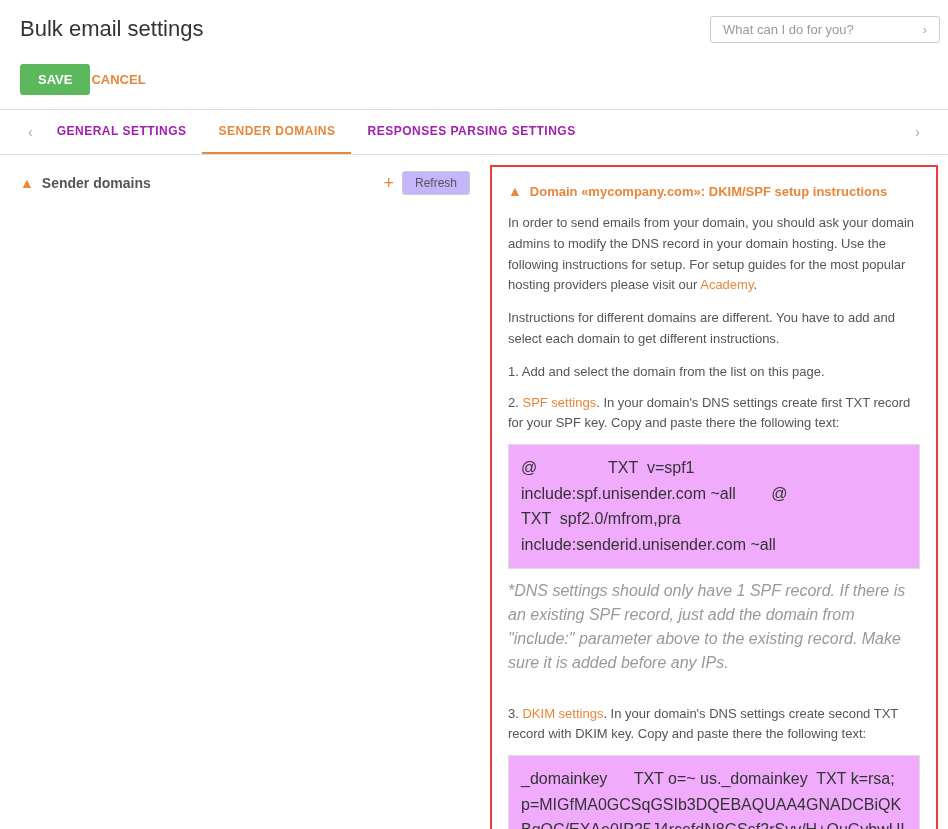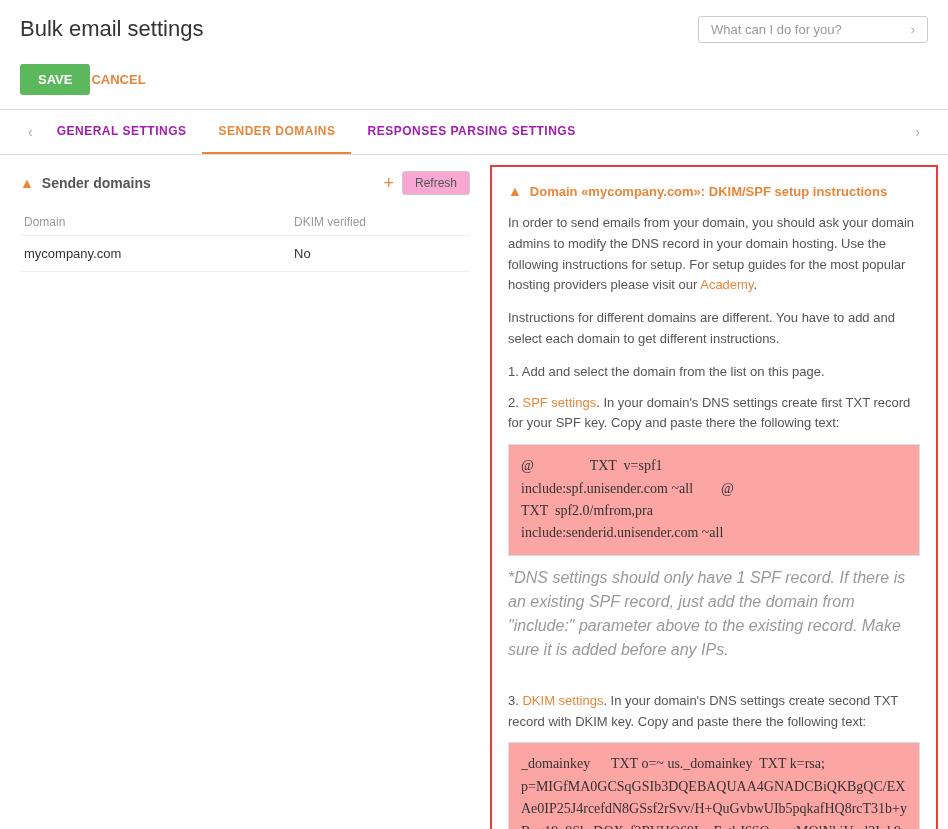"What can I do for" div { right: 20px -> 8px }
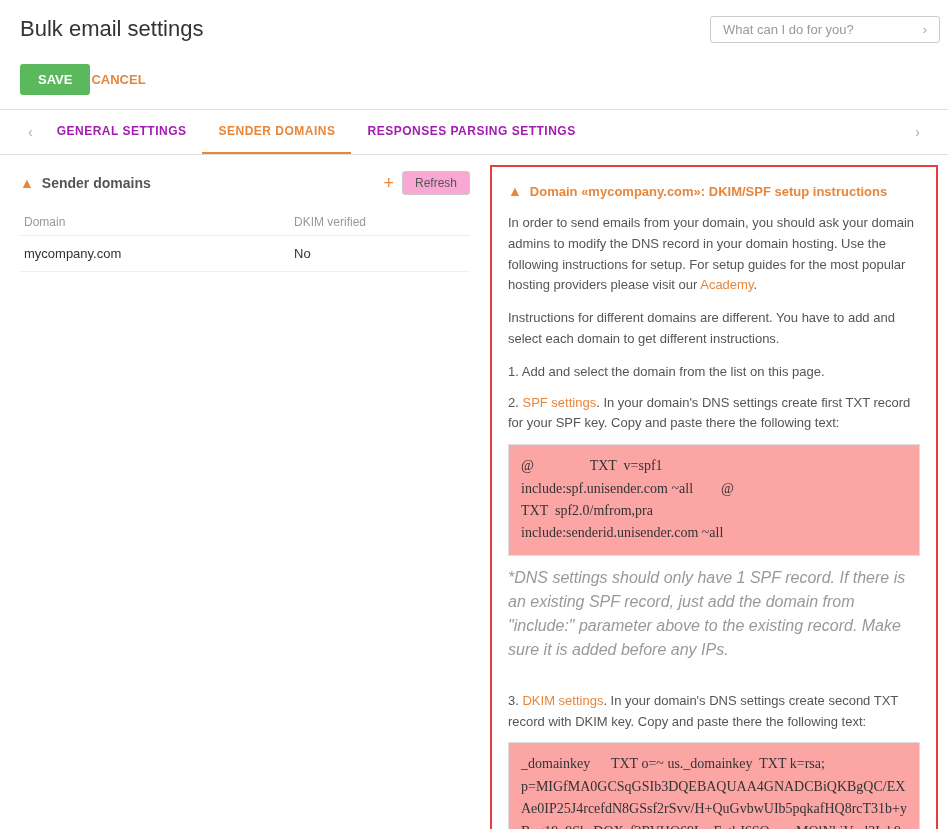"Refresh" .btn-refresh { background: #f9a8d4 -> #c4b5fd }
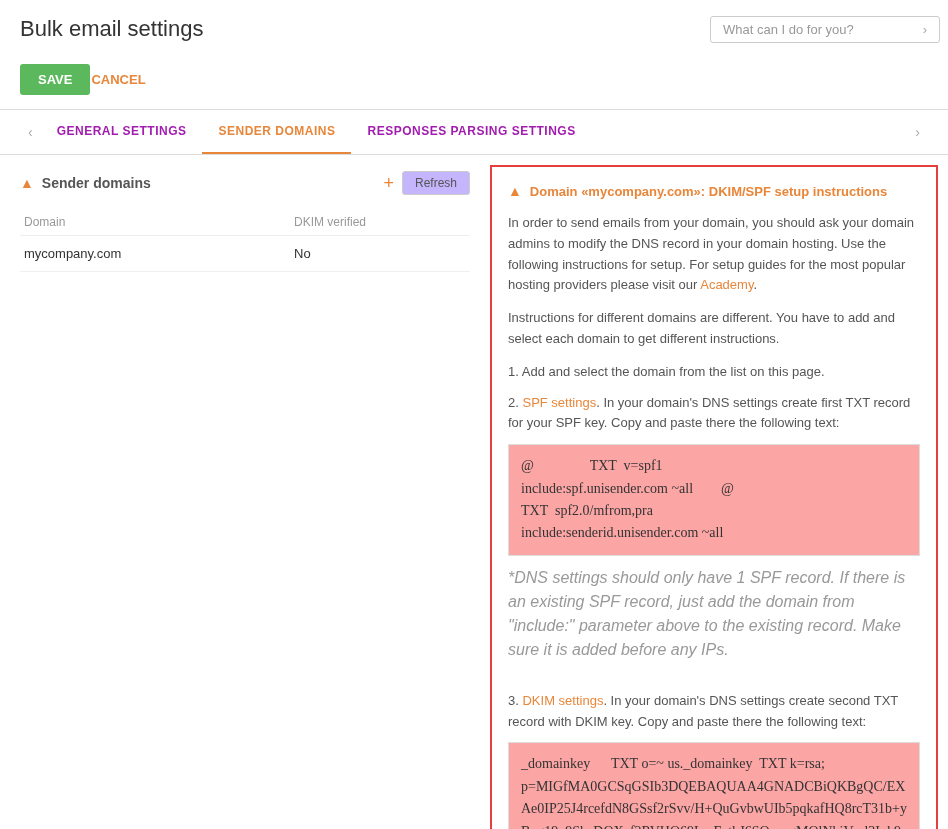"Domain" table.domains-table { html: <table> <thead> <tr> <th>Domain</th> <th>DKIM verified</th> </tr> </thead> <tbody> <tr> <td>mycompany.com</td> <td>No</td> </tr> </tbody> </table> -> none }
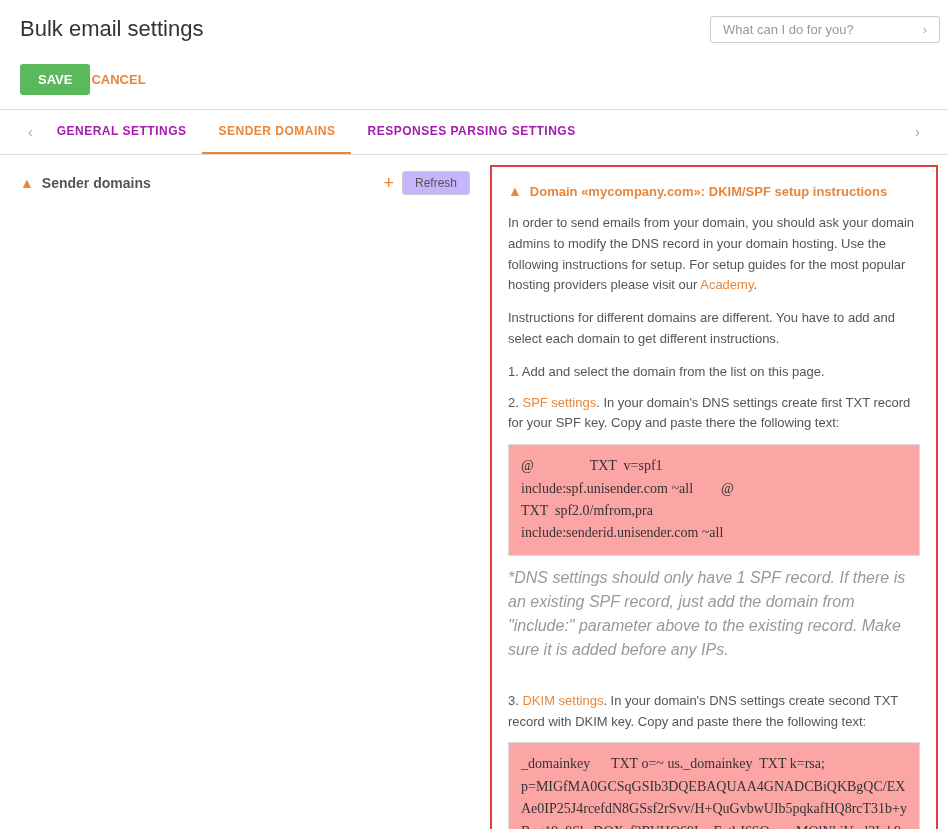"@ TXT v=spf1" .code-block { background: #fca5a5 -> #f0abfc; font-family: Liberation Serif, serif -> Liberation Sans, sans-serif; font-size: 14px -> 16px }
